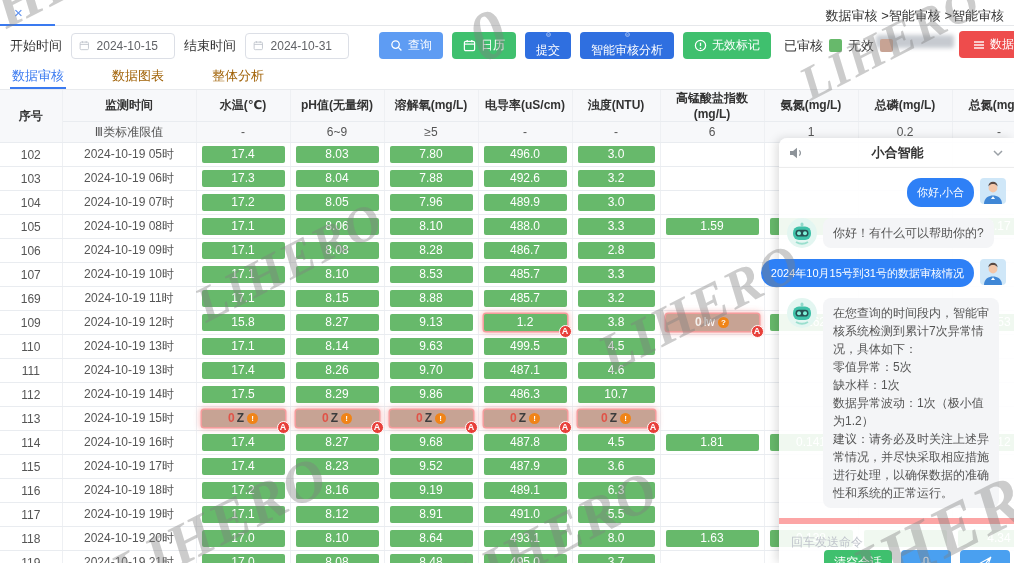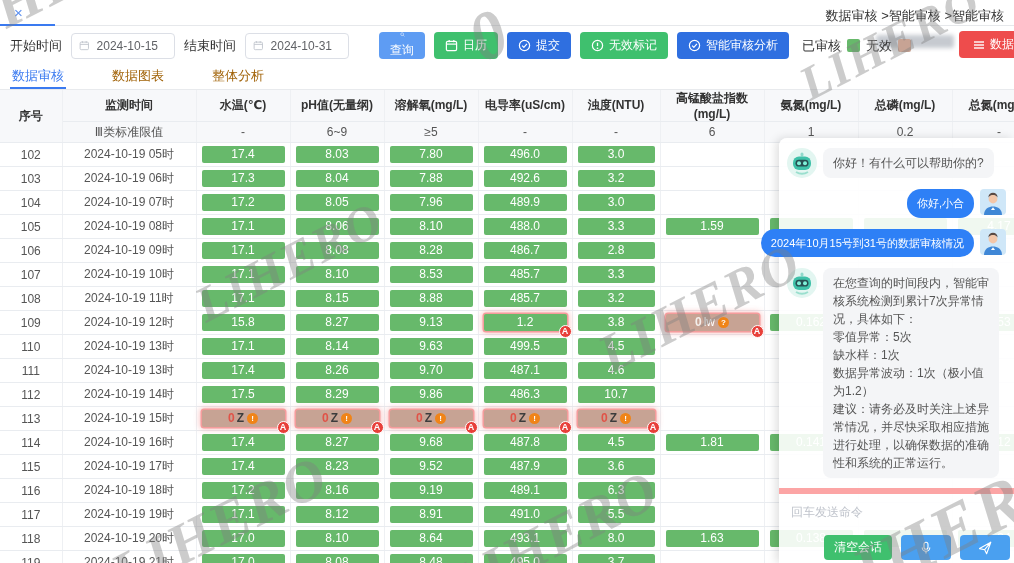"查询" .btn.lightblue { flex-direction: column -> none }
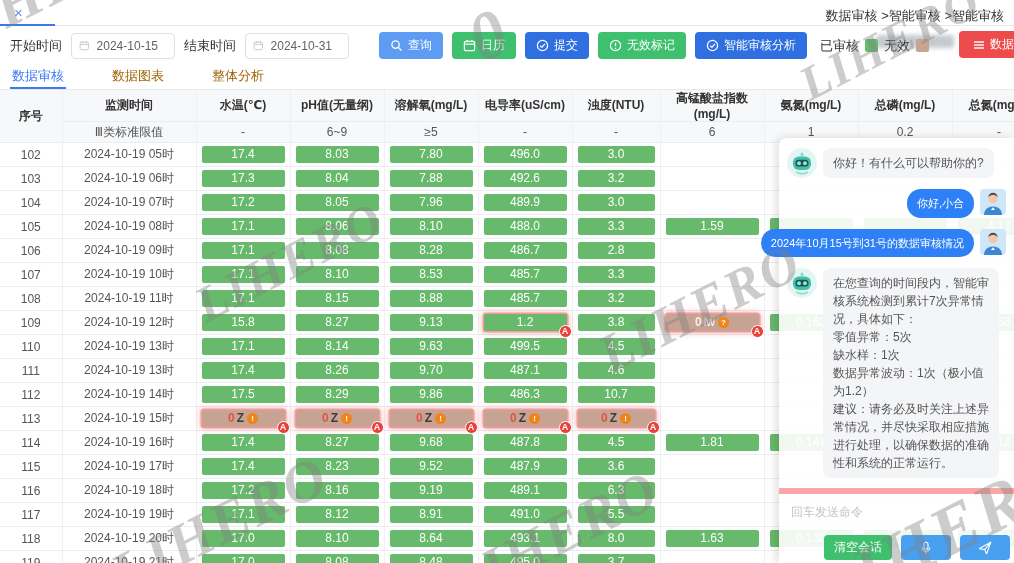"提交" .btn.blue { flex-direction: none -> column }
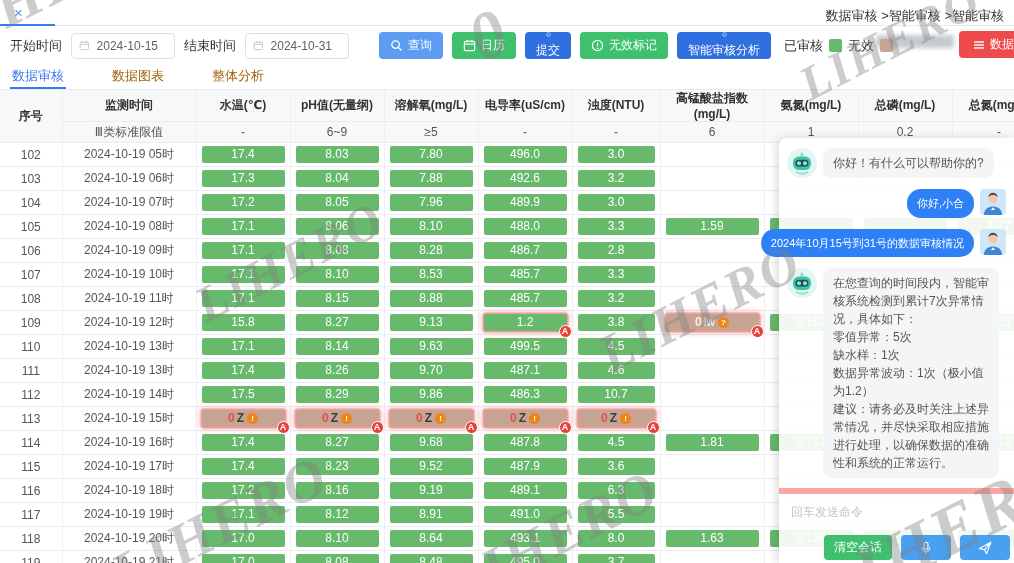"无效标记" button.btn { order: before "智能审核分析" -> after "智能审核分析" }
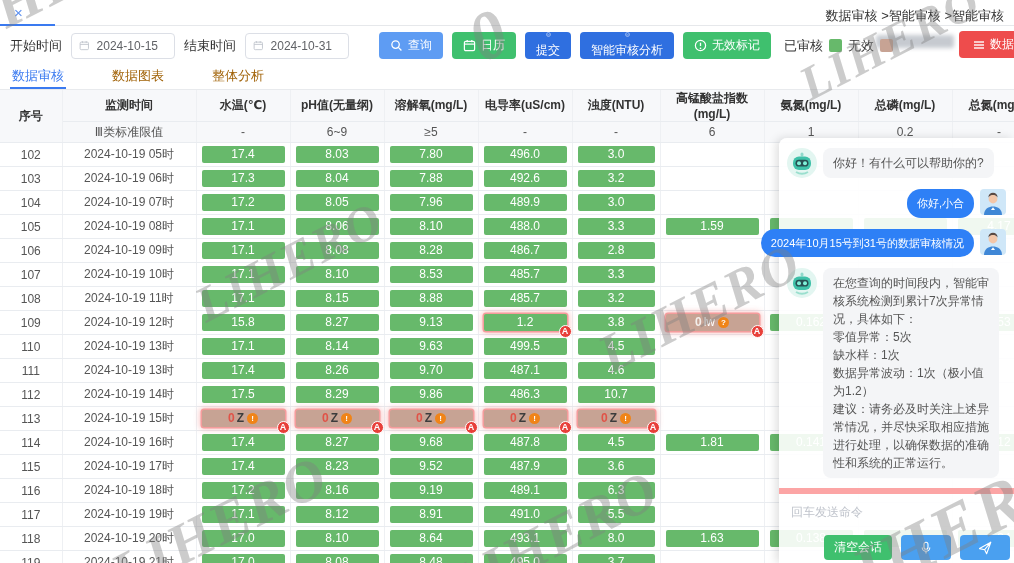"小合智能" div.chat-head { html: none -> <div> <svg> <path></path> <path></path> </svg> <span>小合智能</span> <svg> <path></path> </svg> </div> }
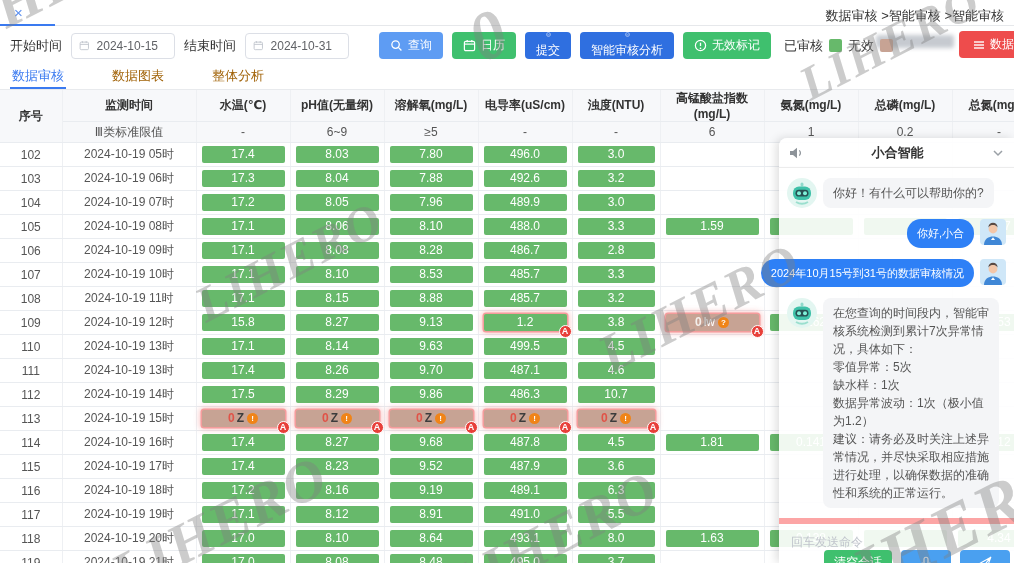"你好！有什么可以帮助你的?" div.msg { order: before "你好,小合" -> after "你好,小合" }
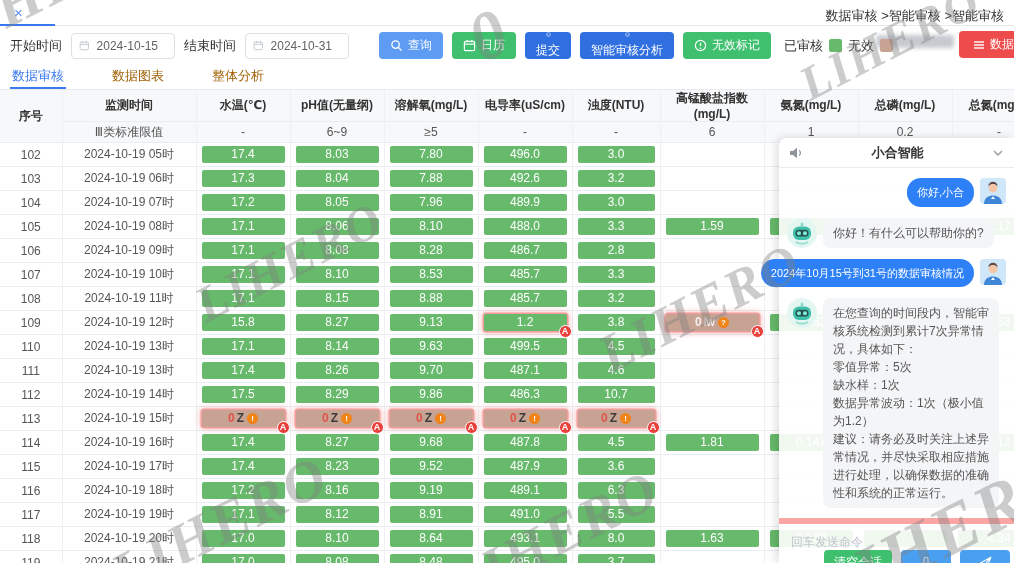"108" td { text: 108 -> 169 }
